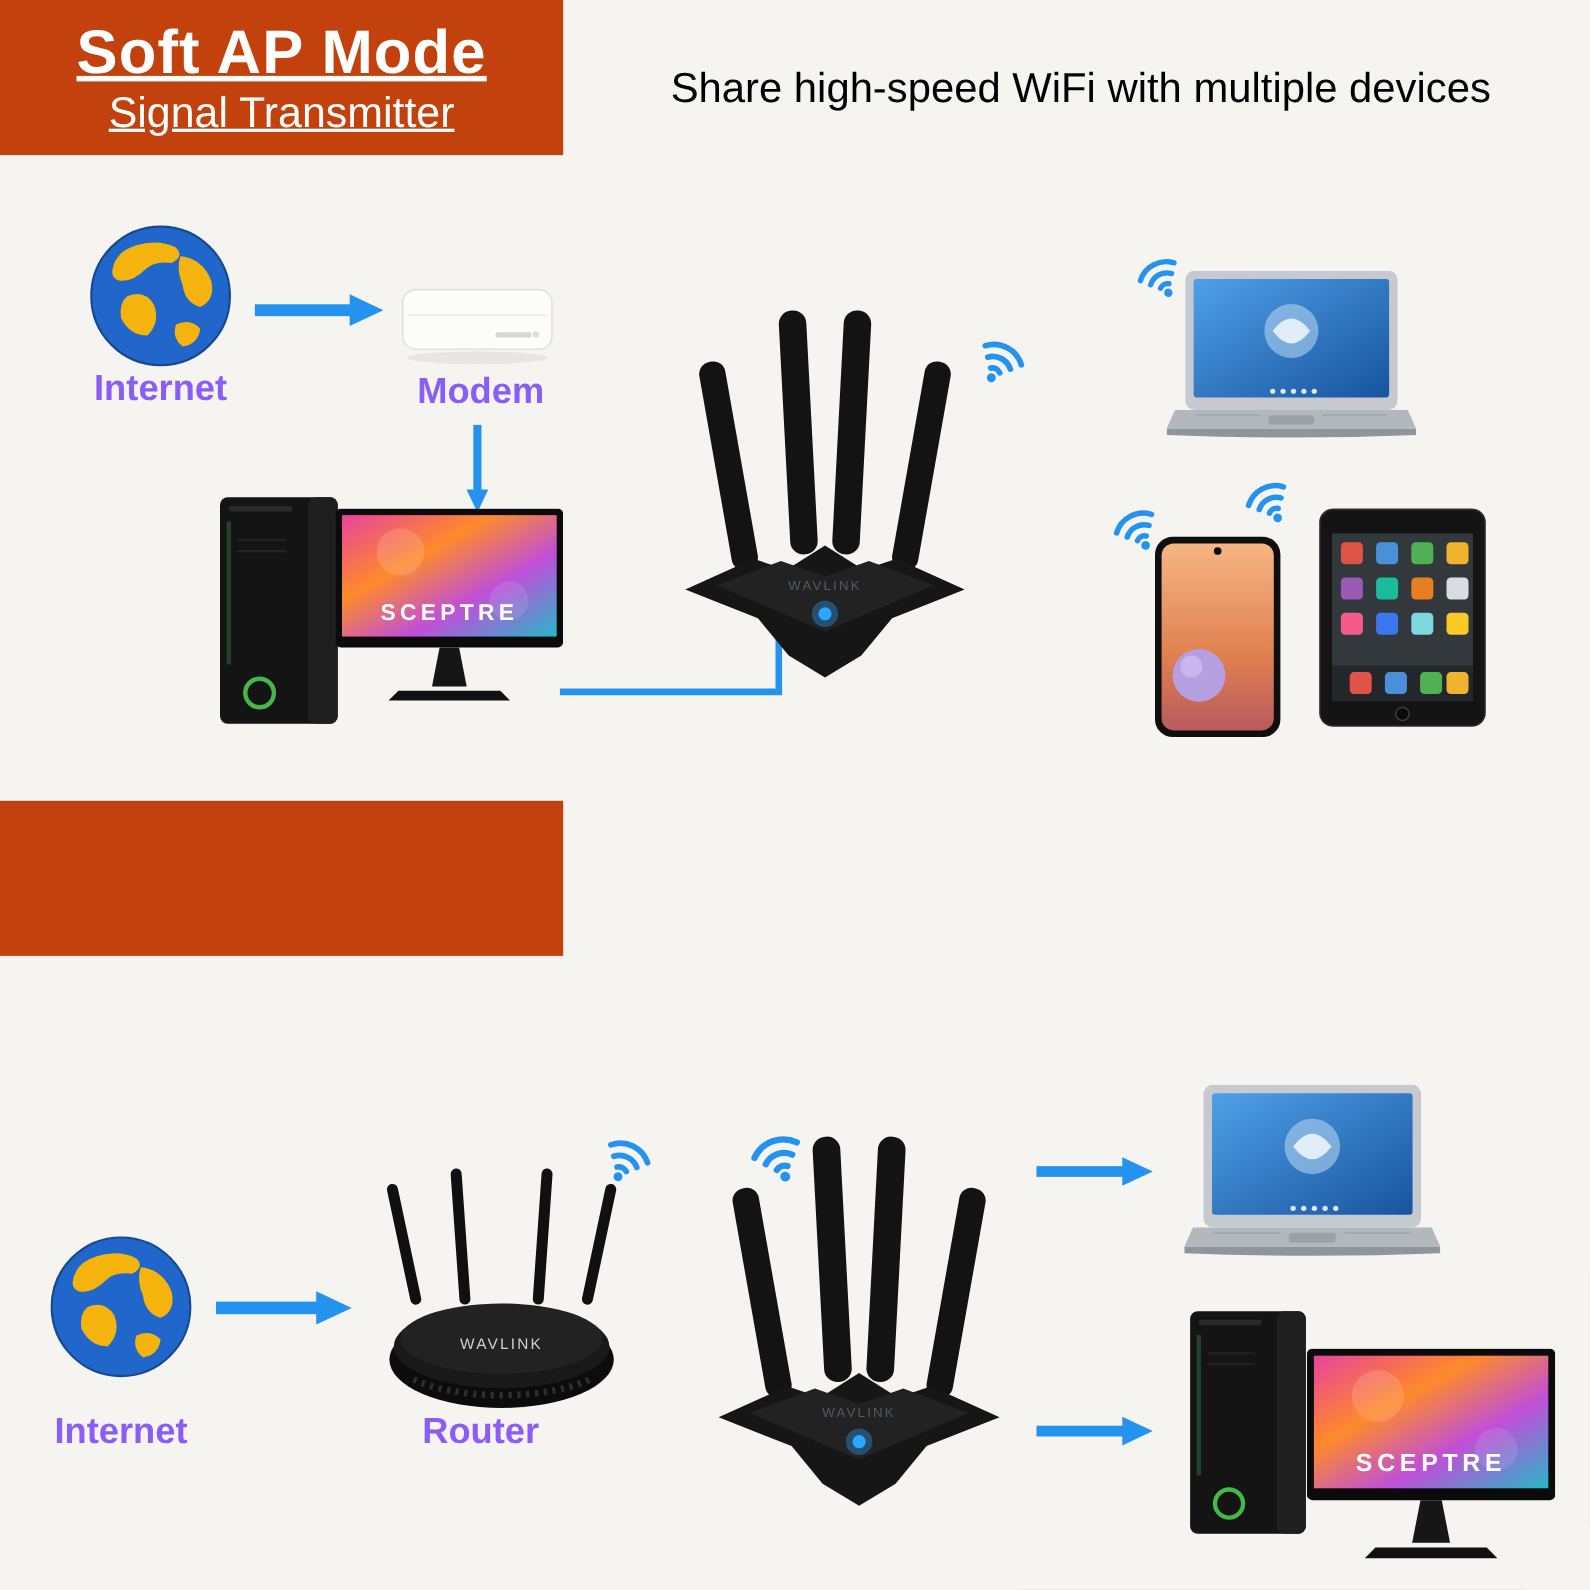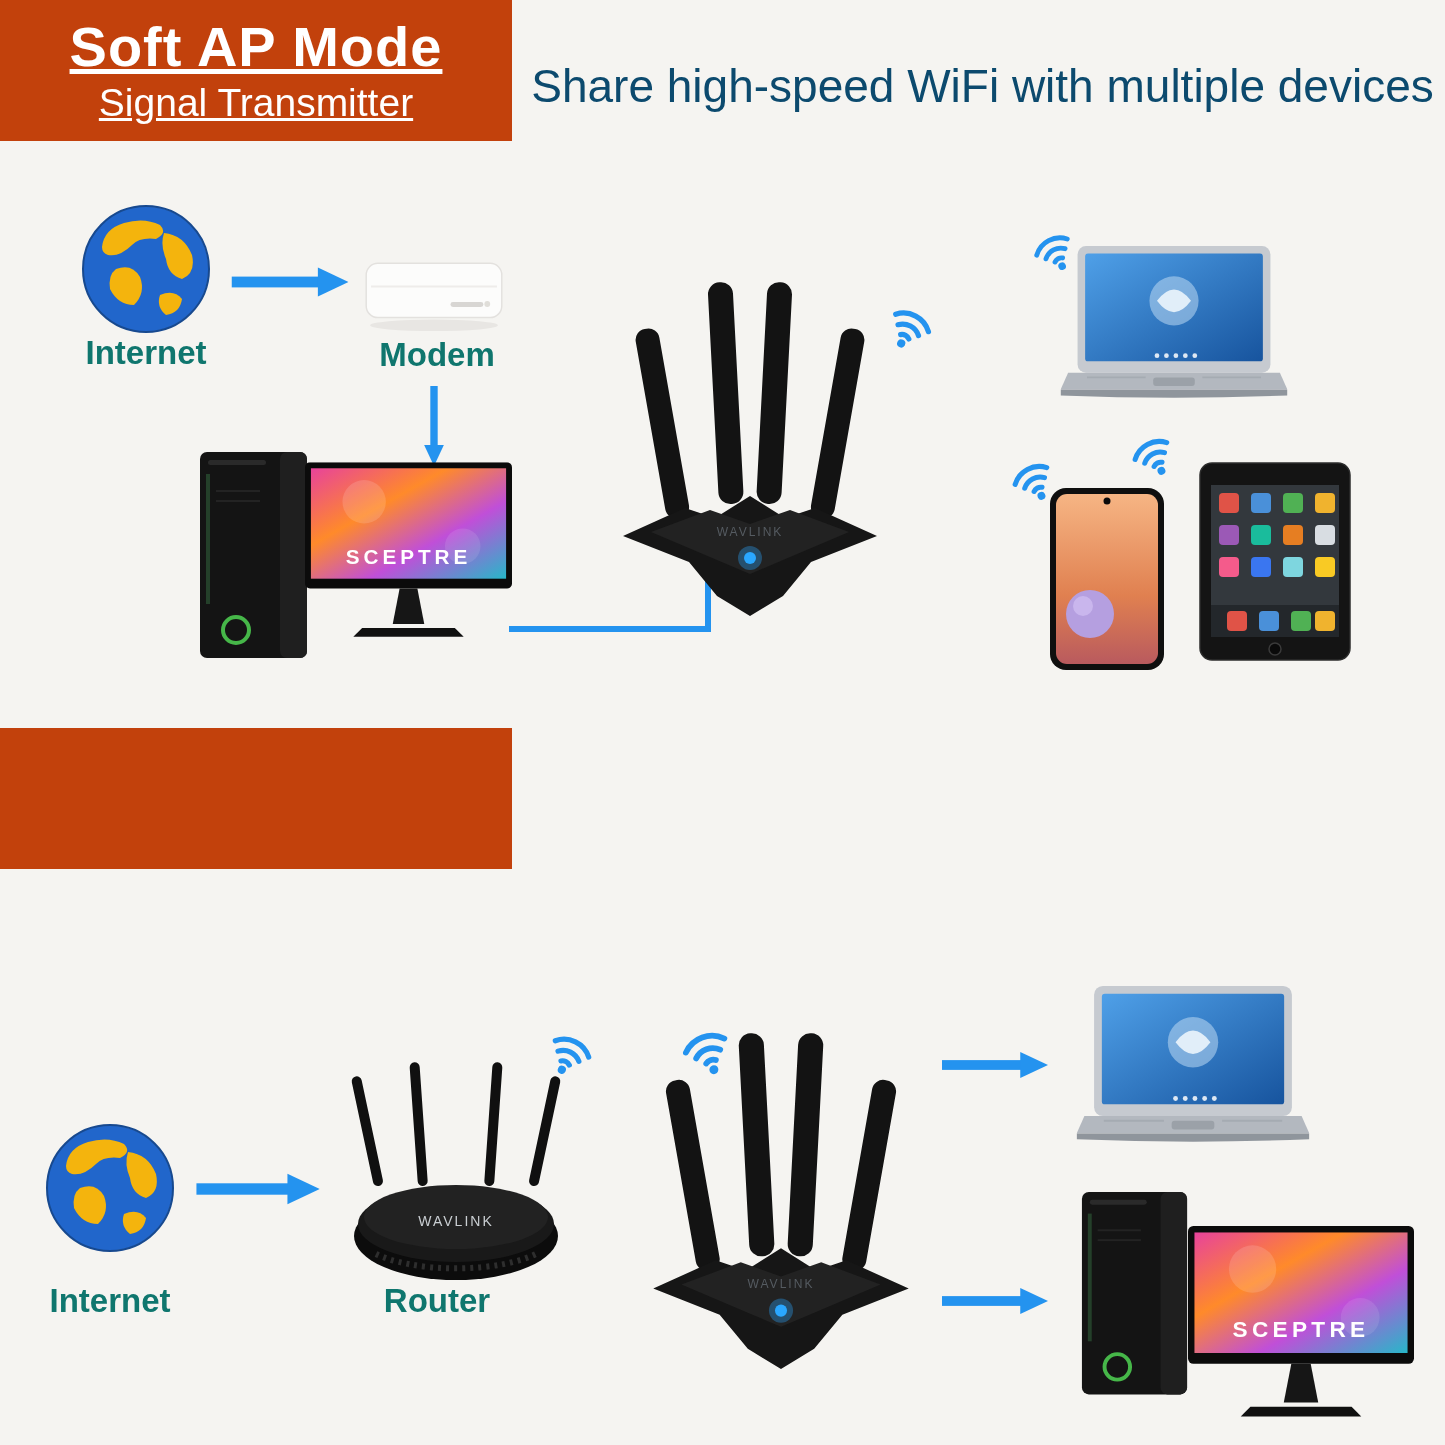"Share high-speed WiFi with multiple" .tagline { color: #0c4a6e -> #000000; font-size: 46px -> 38px }
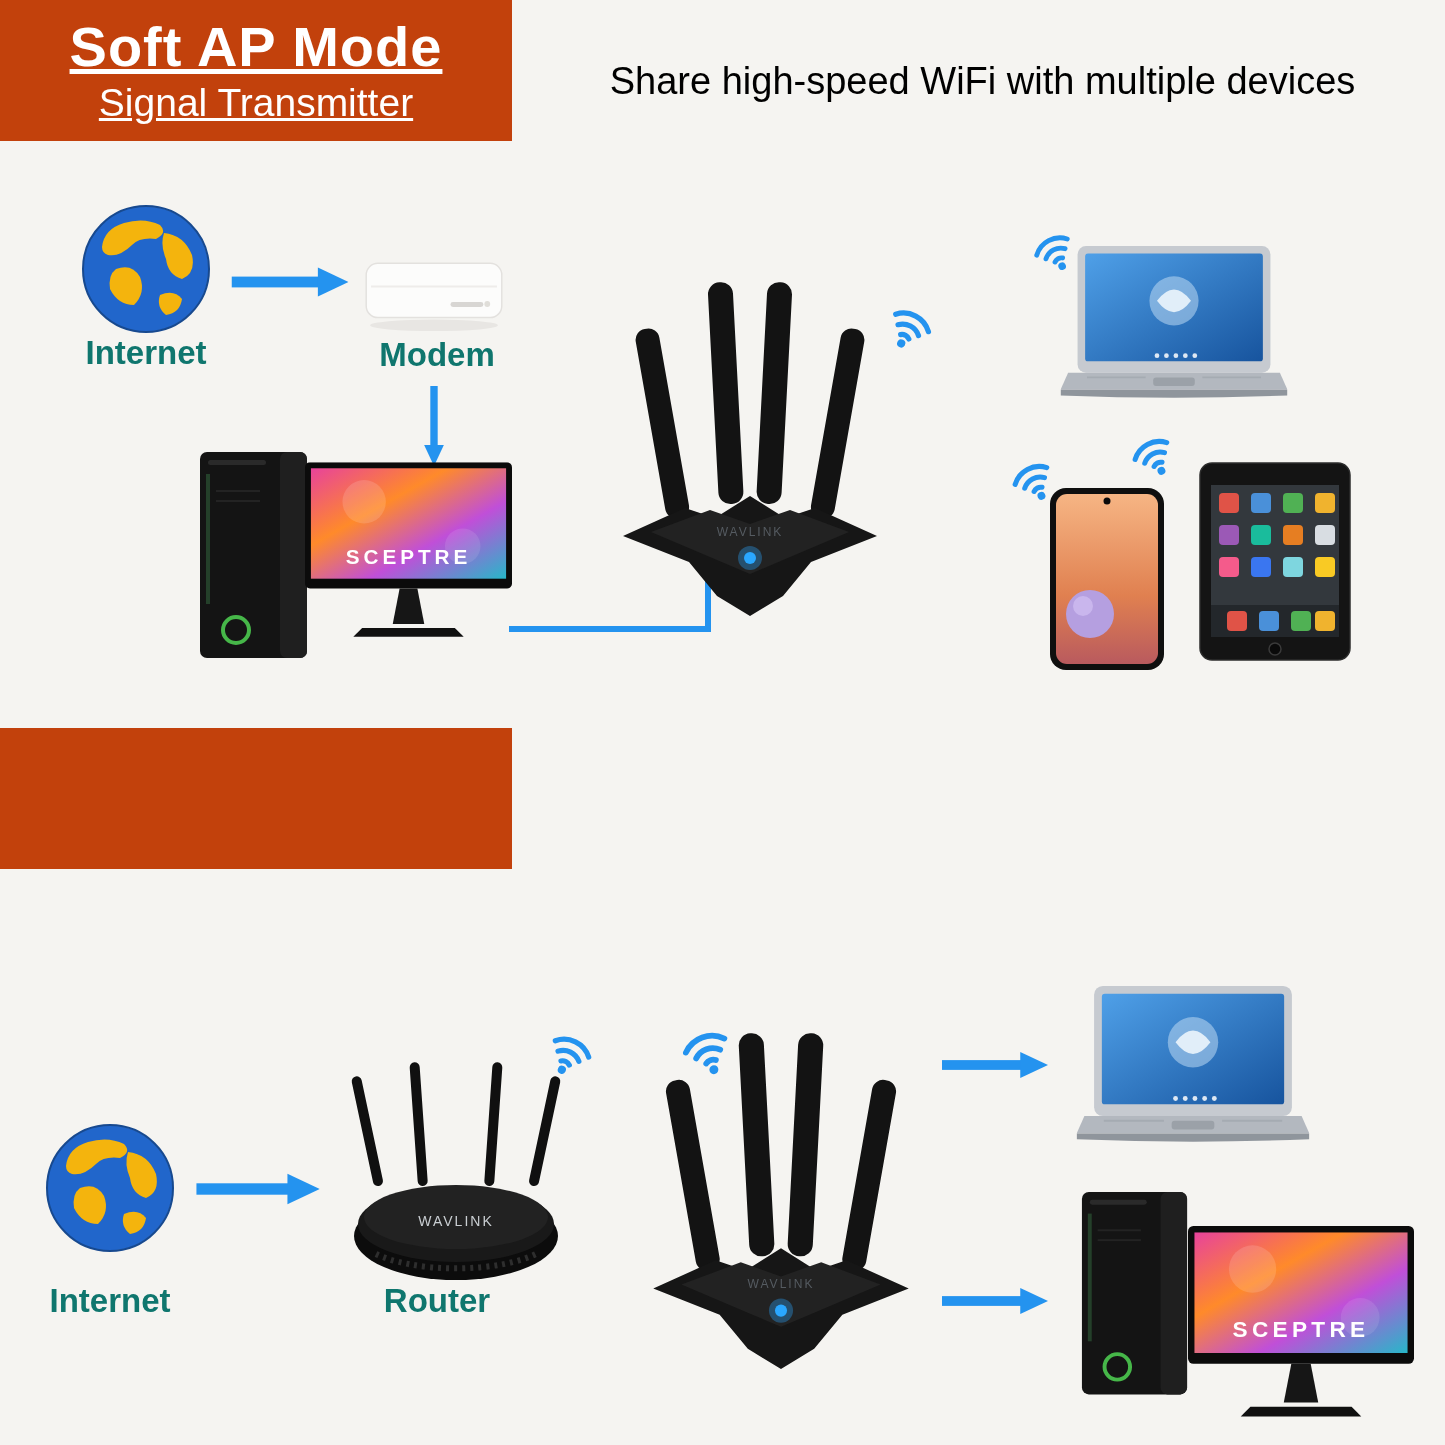"Internet" .device-label { color: #0f766e -> #8b5cf6 }
